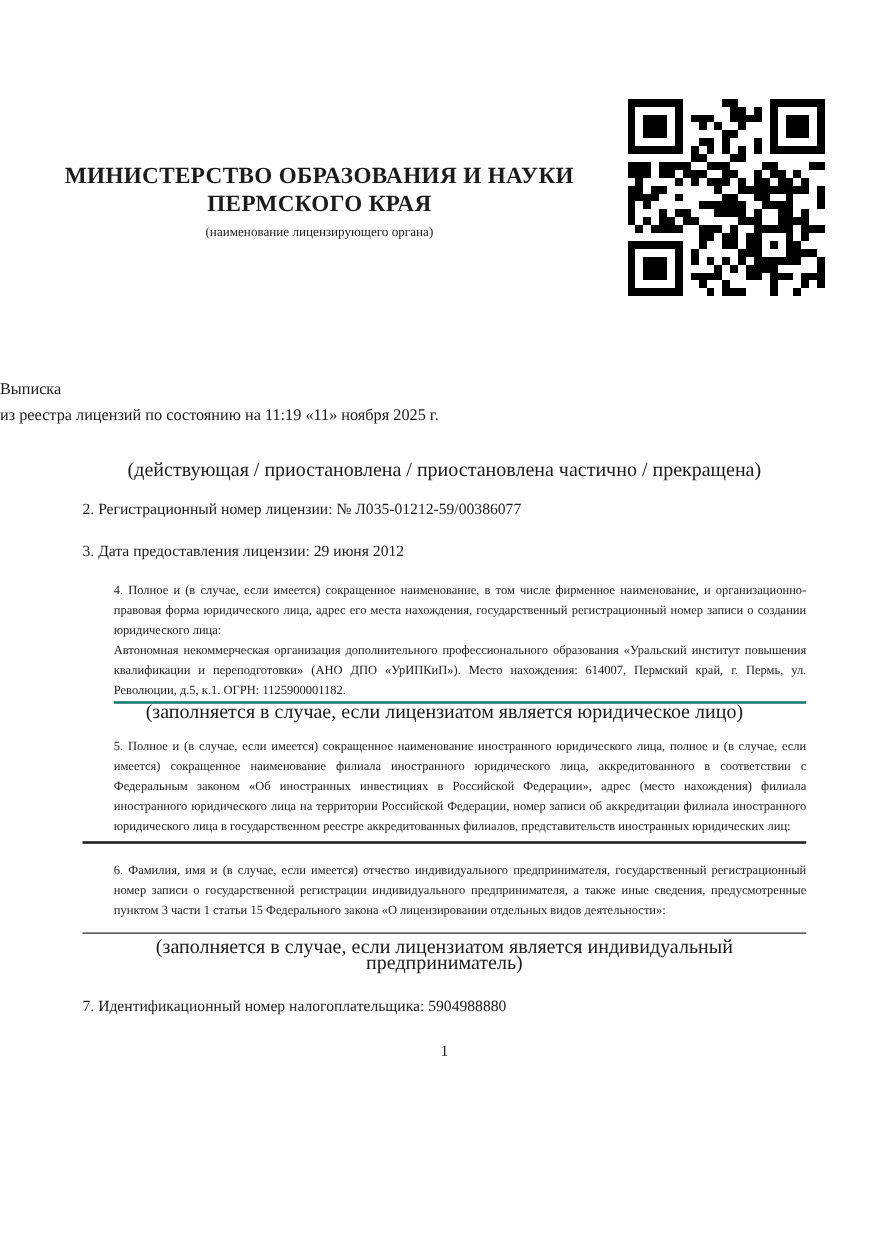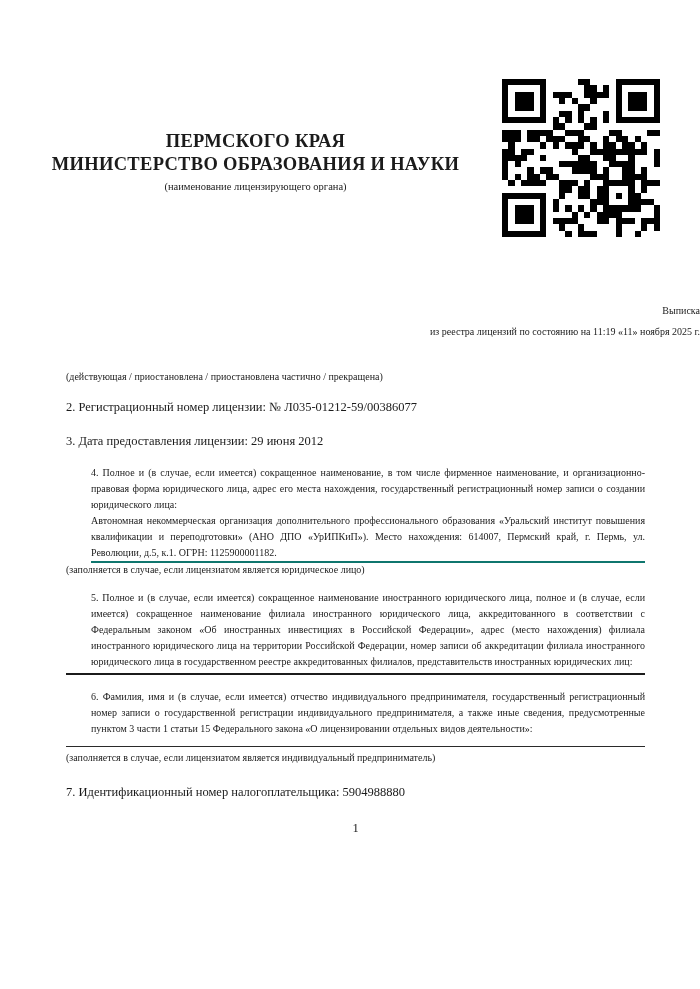"ПЕРМСКОГО КРАЯ" div.ministry-name { order: before "МИНИСТЕРСТВО ОБРАЗОВАНИЯ И НАУКИ" -> after "МИНИСТЕРСТВО ОБРАЗОВАНИЯ И НАУКИ" }
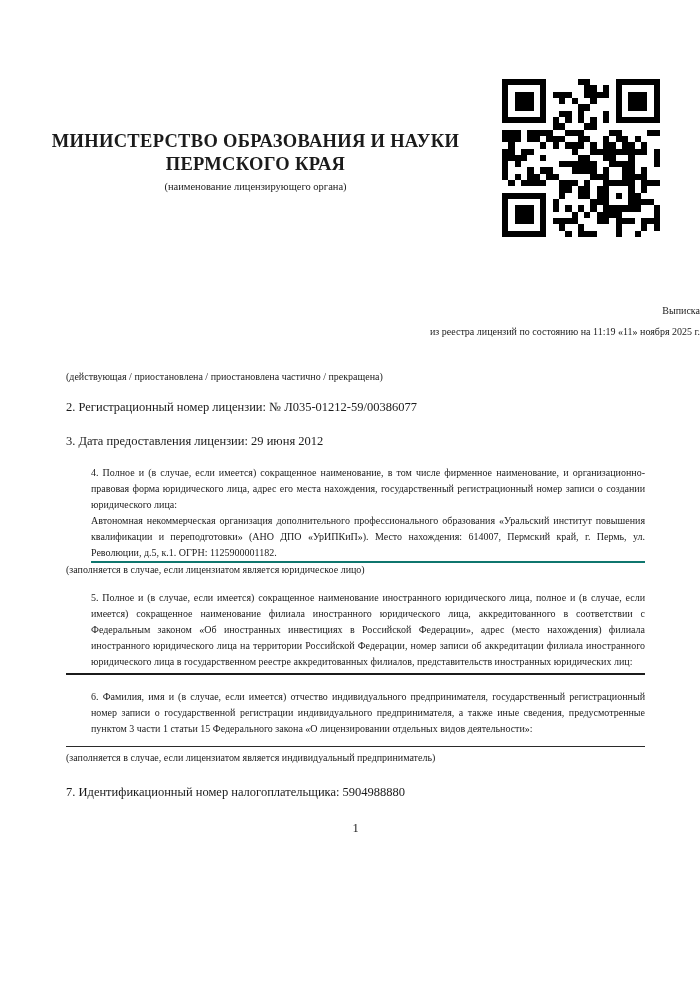"Выписка" .doc-title { font-size: 10px -> 13px; text-align: right -> left }
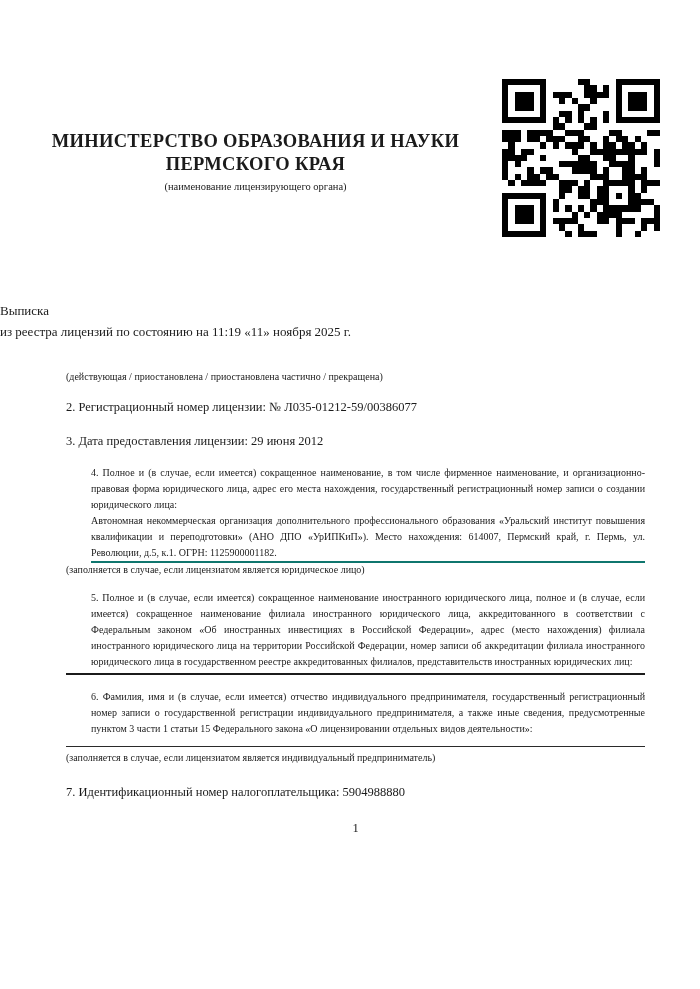"(действующая / приостановлена /" .fill-caption { font-size: 10px -> 16px; text-align: none -> center }
